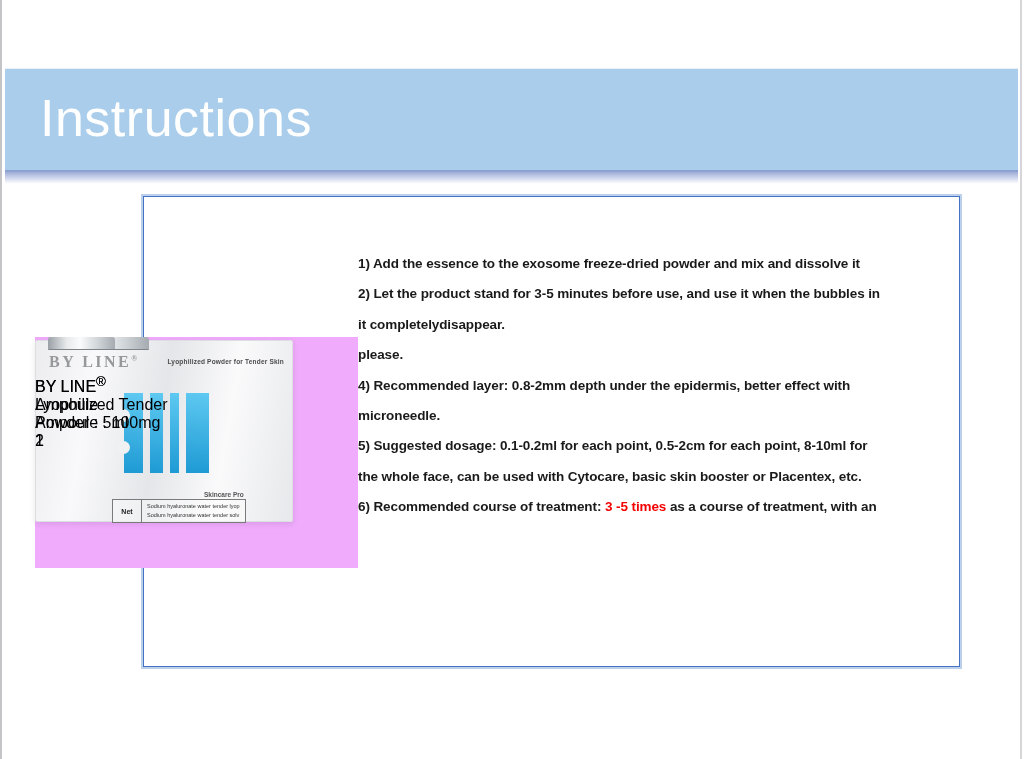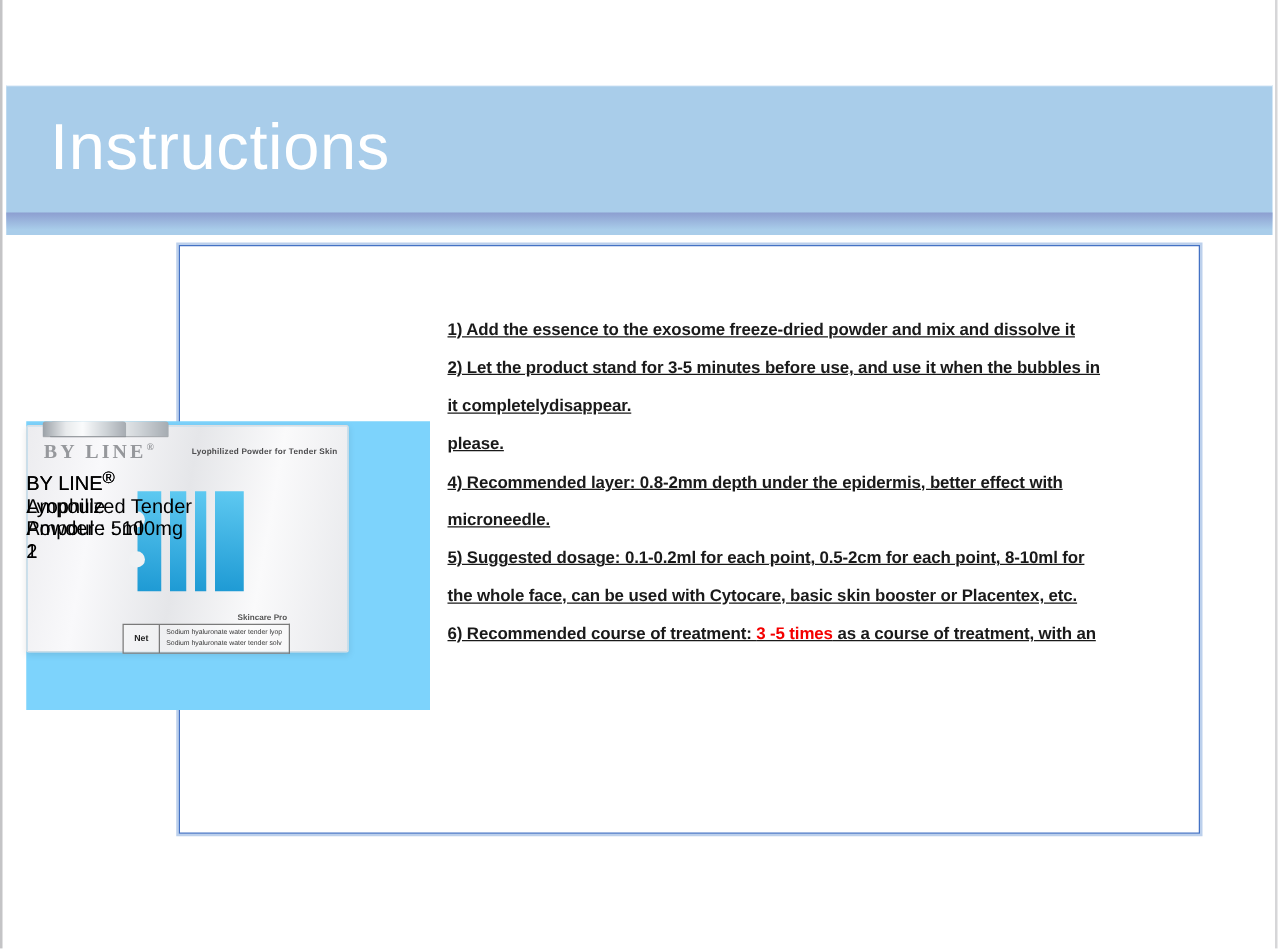"Instructions" .banner { height: 120px -> 104px }
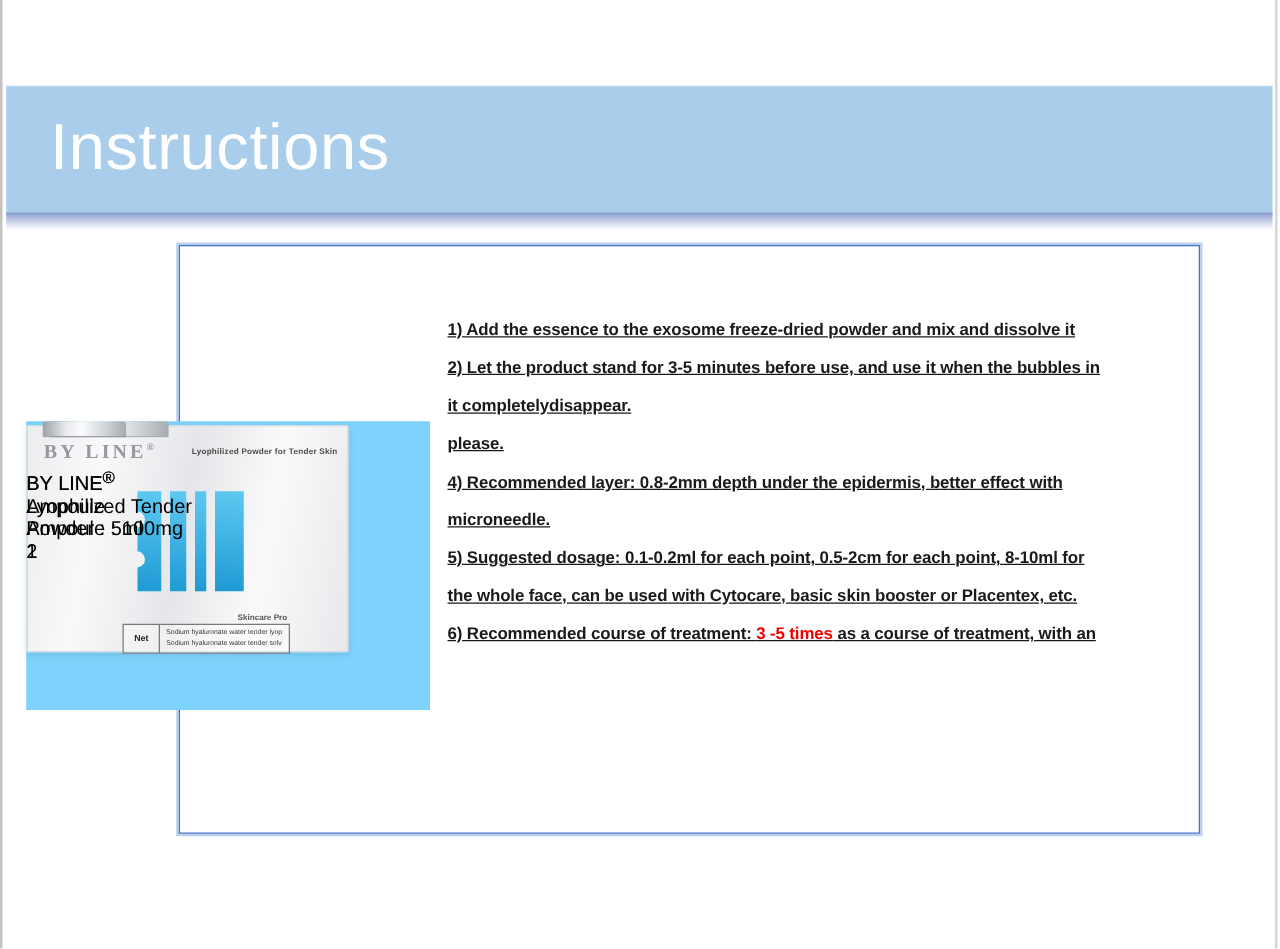"1) Add the essence to" .instr-line { text-decoration: underline -> none }
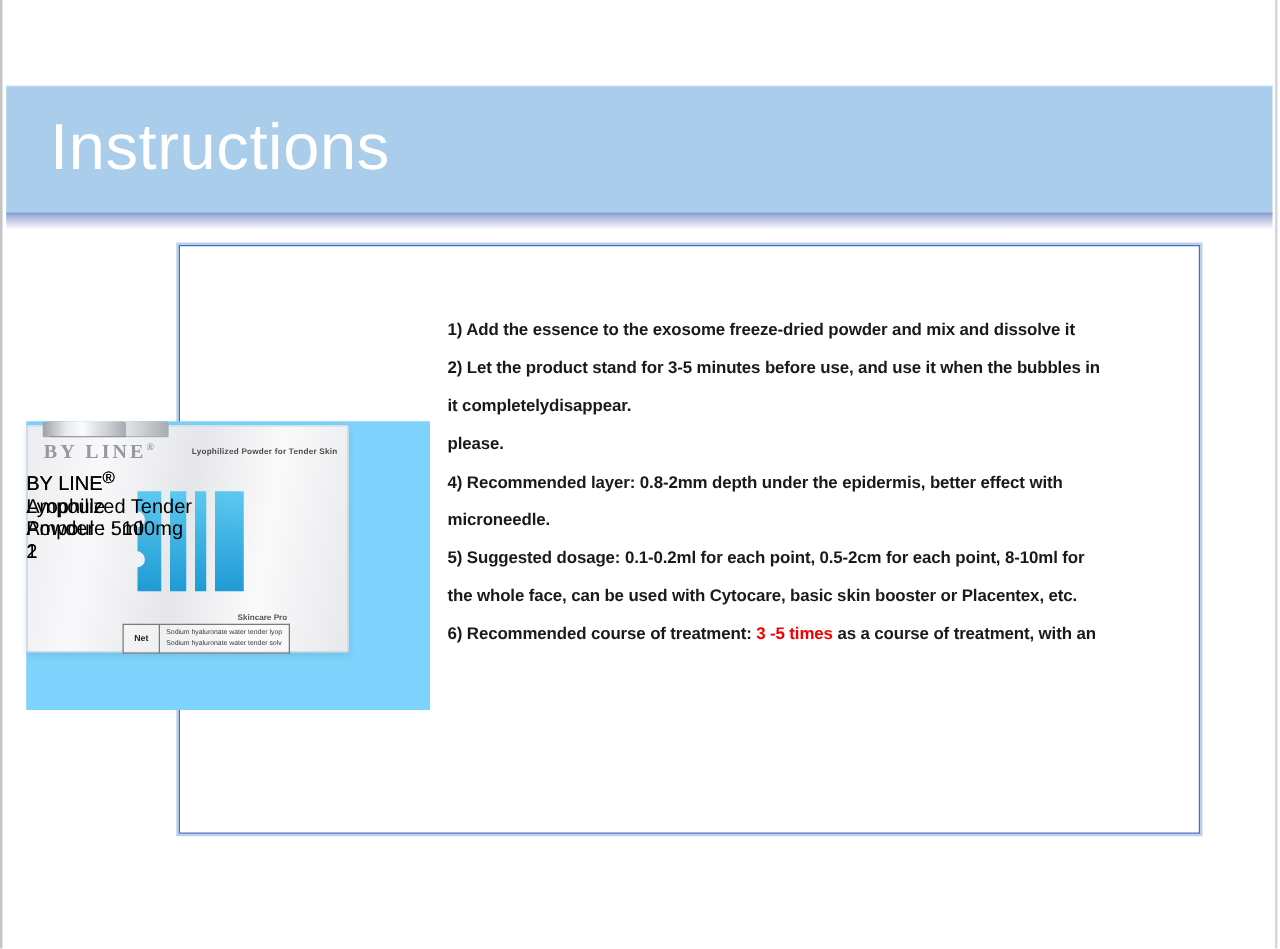"BY LINE®" .photo { background: #7dd3fc -> #f0abfc; left: 21px -> 35px }
